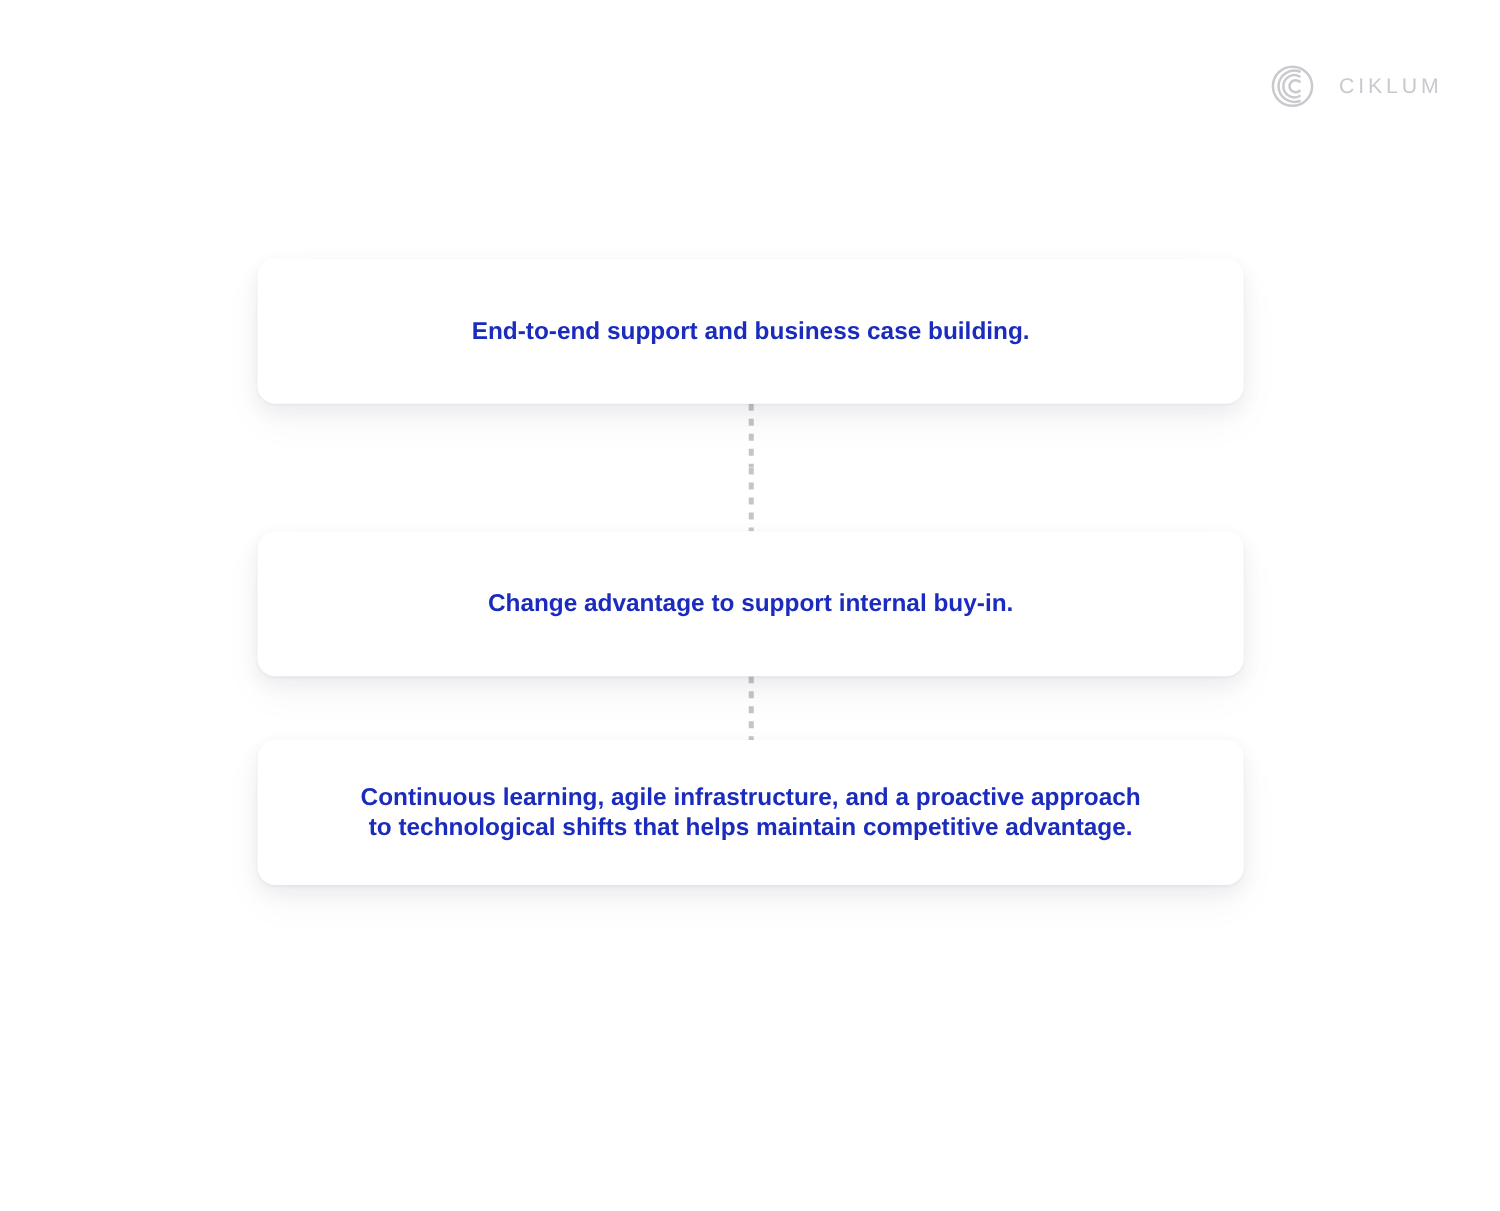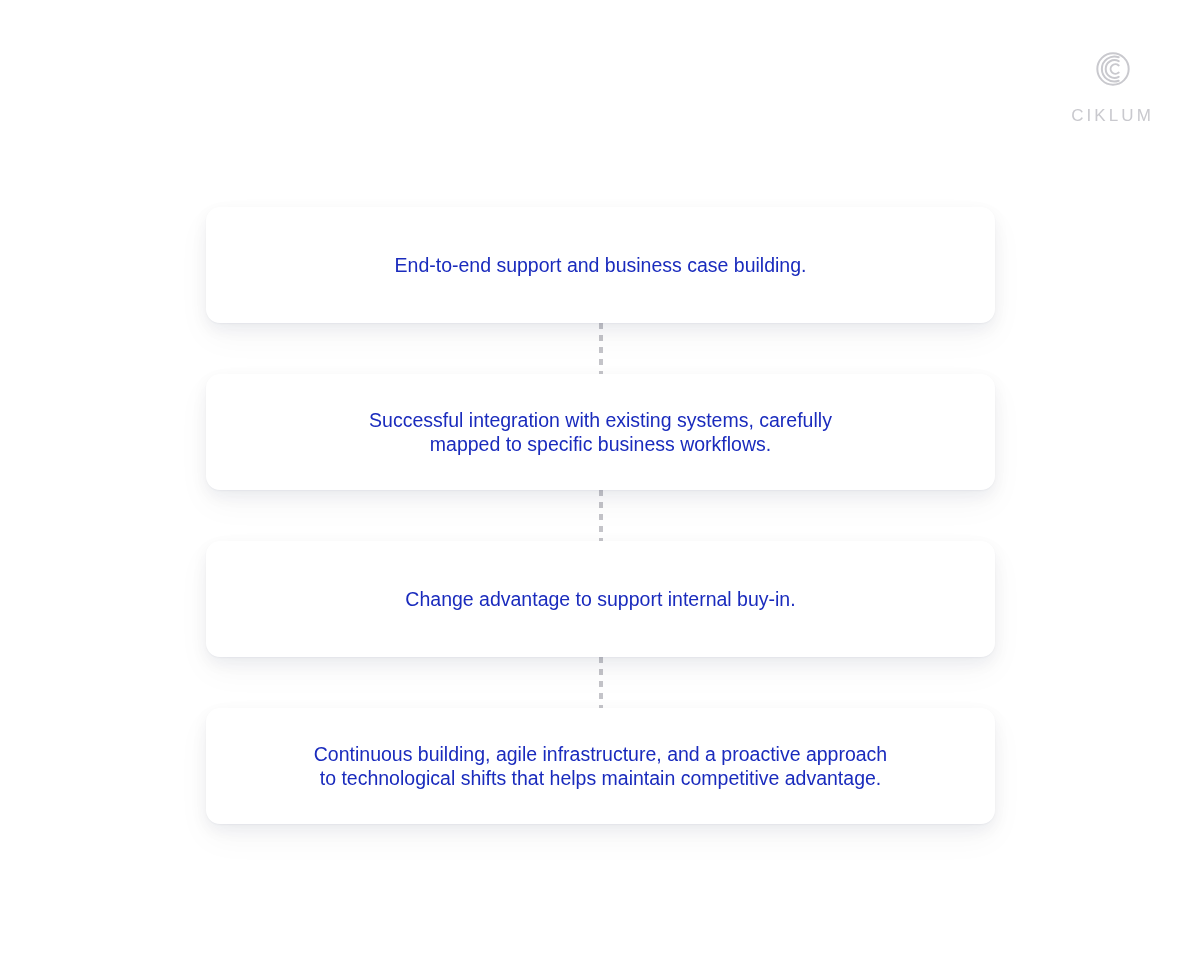"CIKLUM" .brand { flex-direction: column -> none }
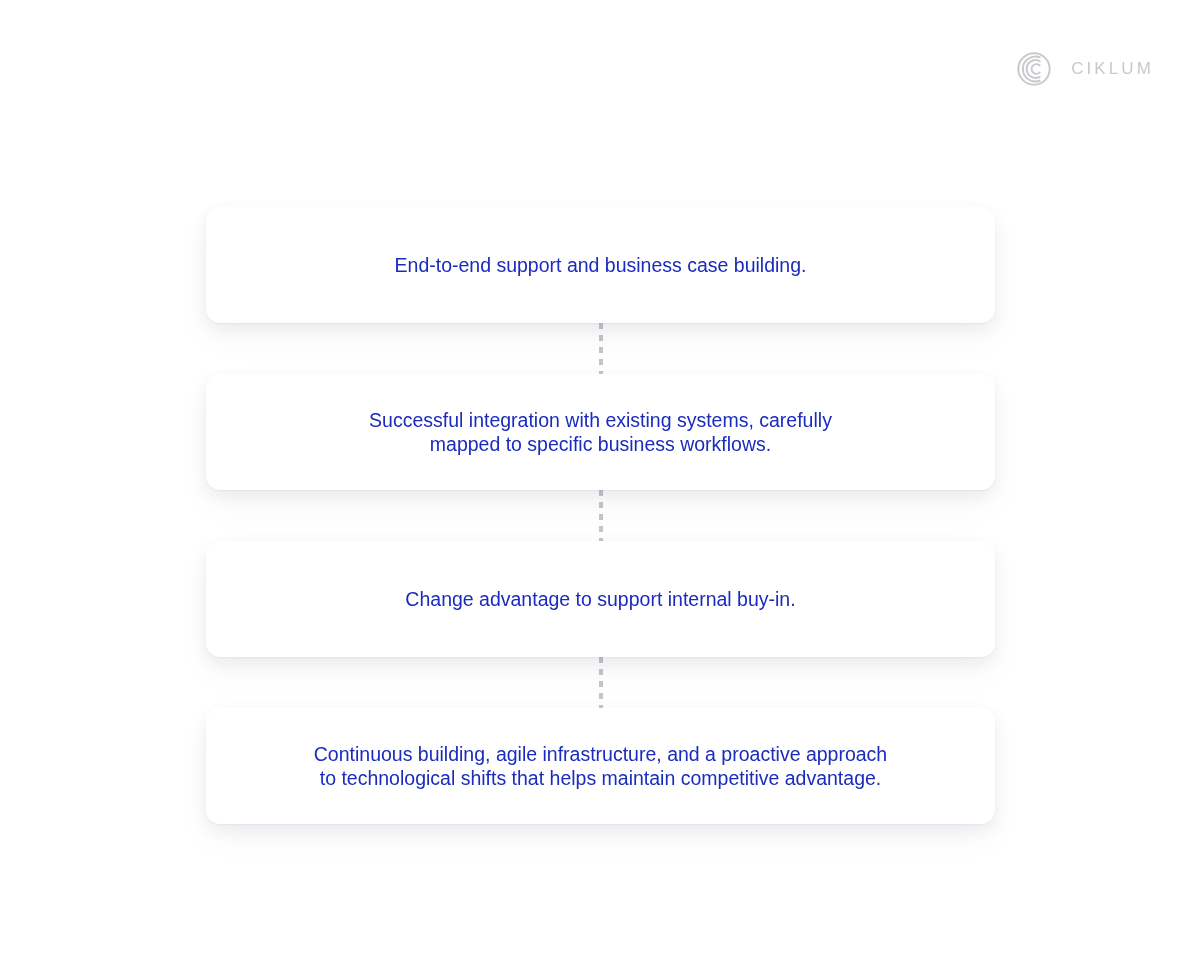"End-to-end support and business case" .card-text { font-weight: 400 -> 700 }
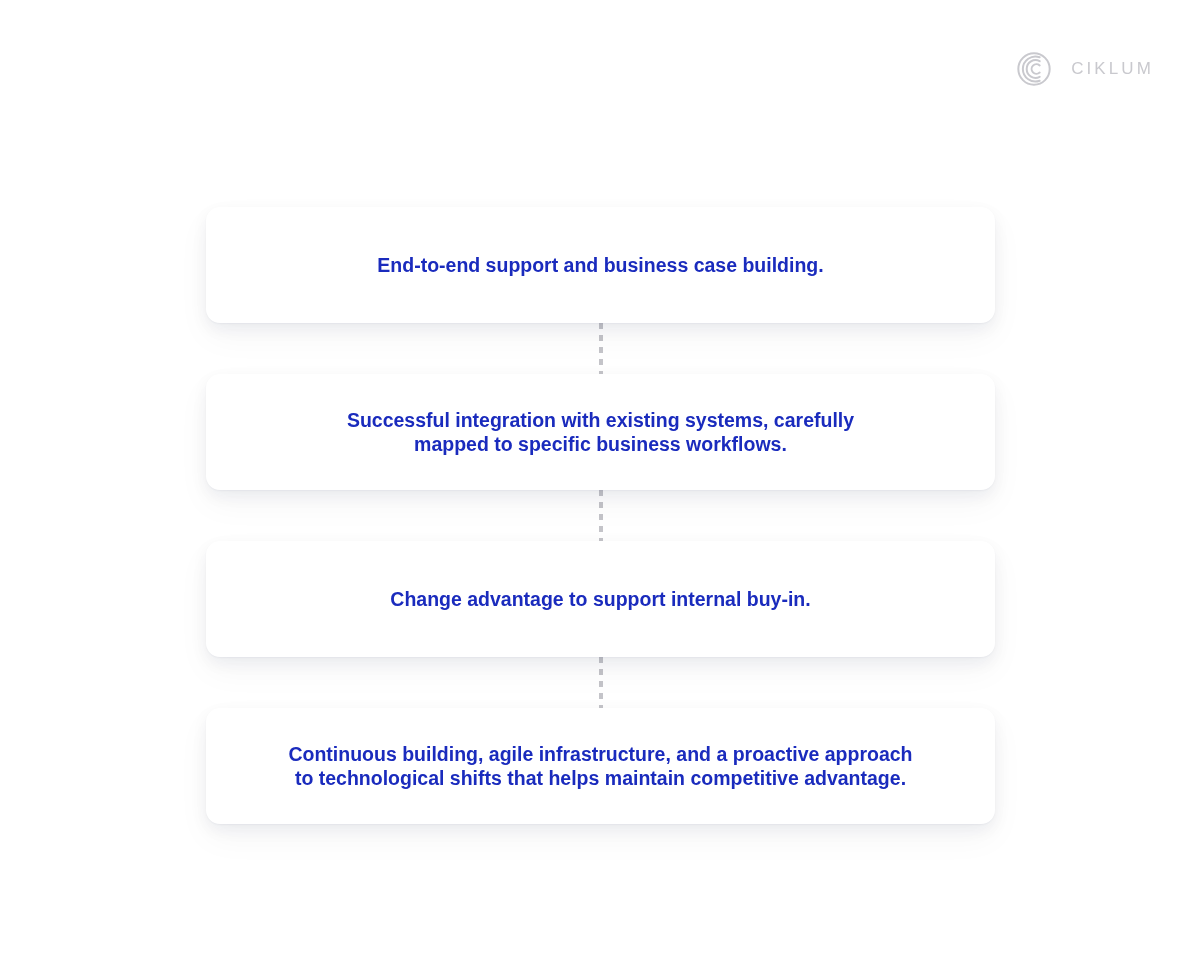"Successful integration with existing" div.card { html: <div> <div>Successful integration with existing systems, carefully mapped to specific business workflows.</div> </div> -> none }
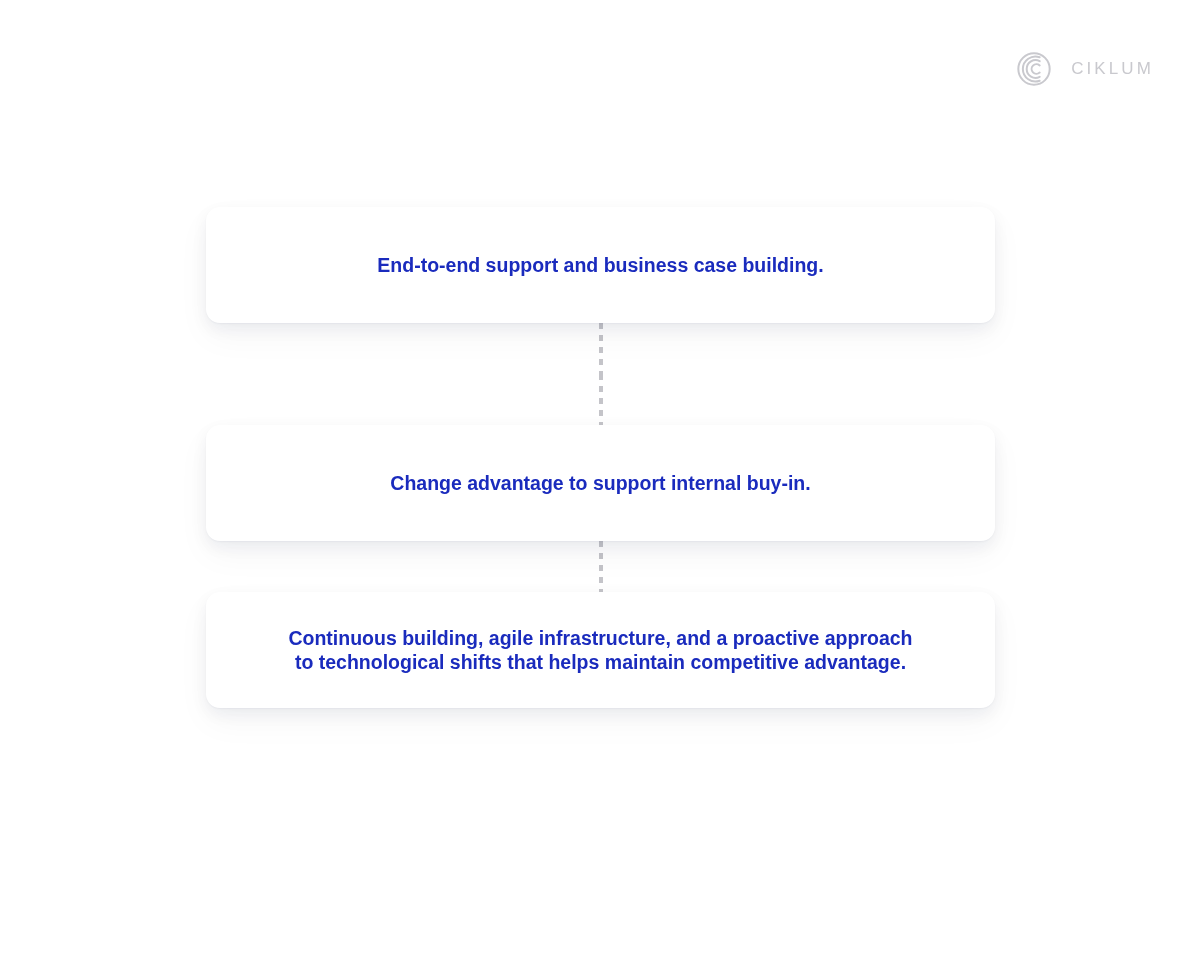"Continuous building, agile" div.card-text { text: building -> learning }
